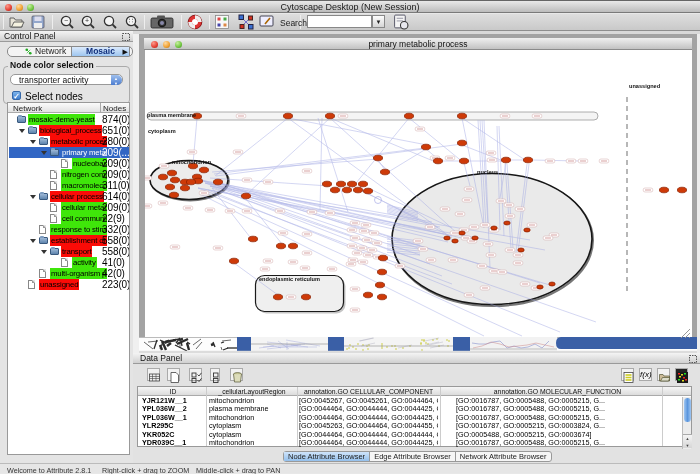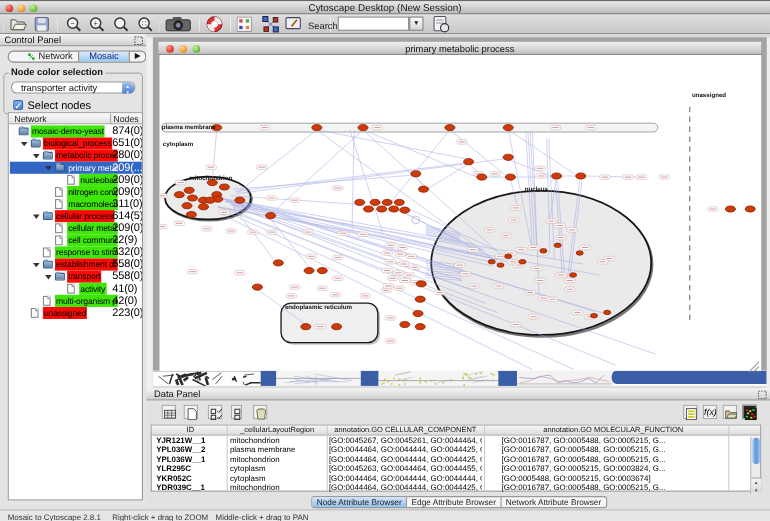"Mosaic" #tab-mosaic { font-weight: normal -> bold; width: 47px -> 59px }
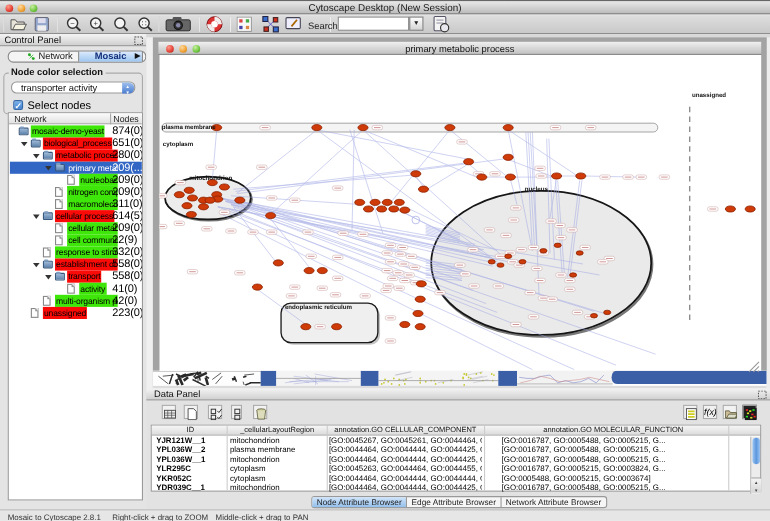"614(5)" div.tc { text: 5 -> 0 }
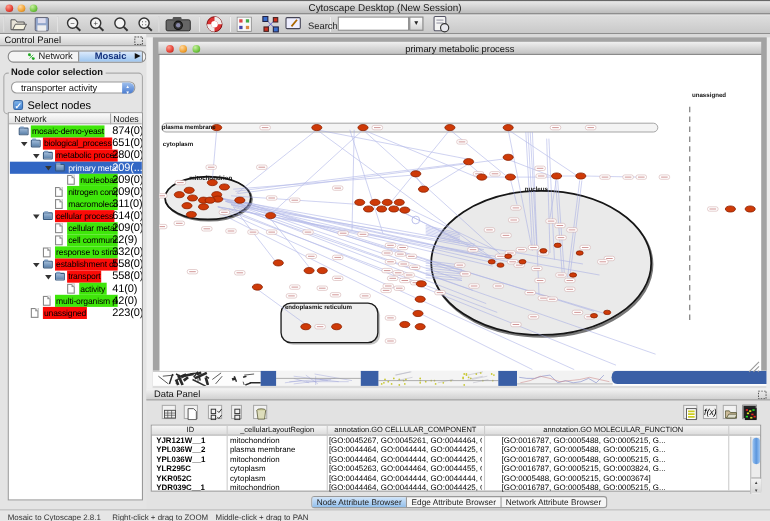"Mosaic to Cytoscape 2.8.1" span { text: Mosaic to Cytoscape -> Welcome to Attribute }
